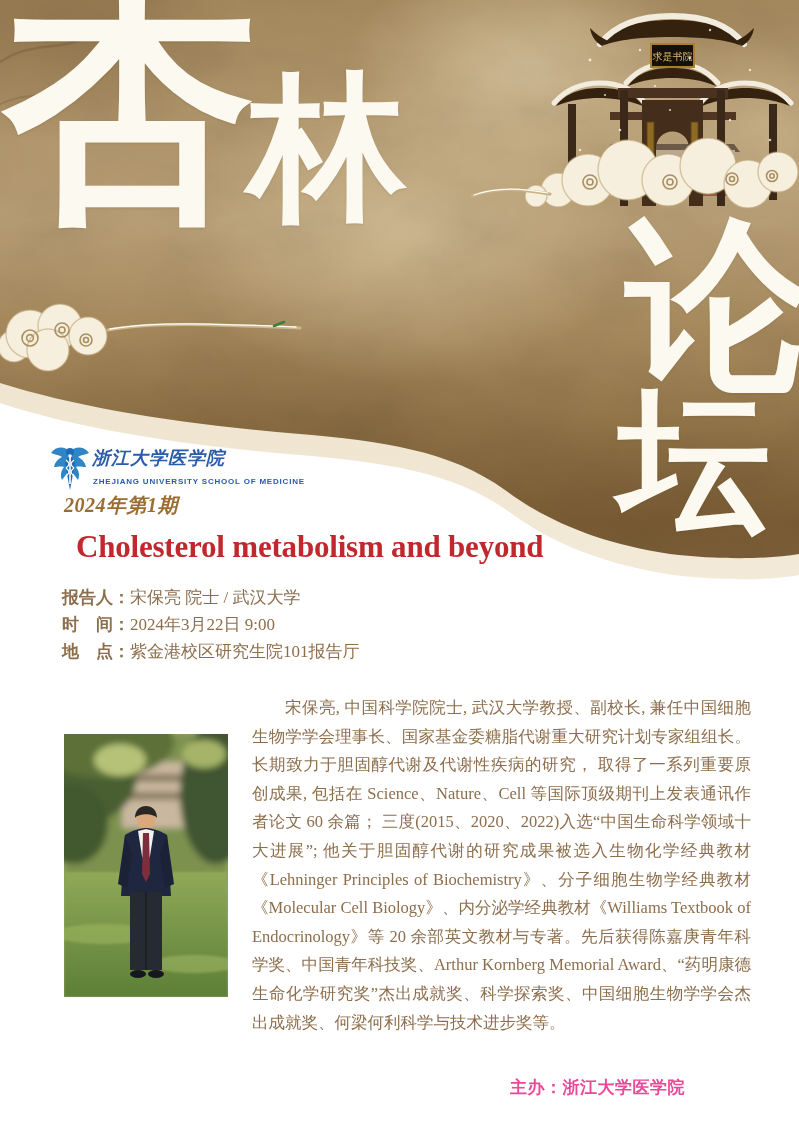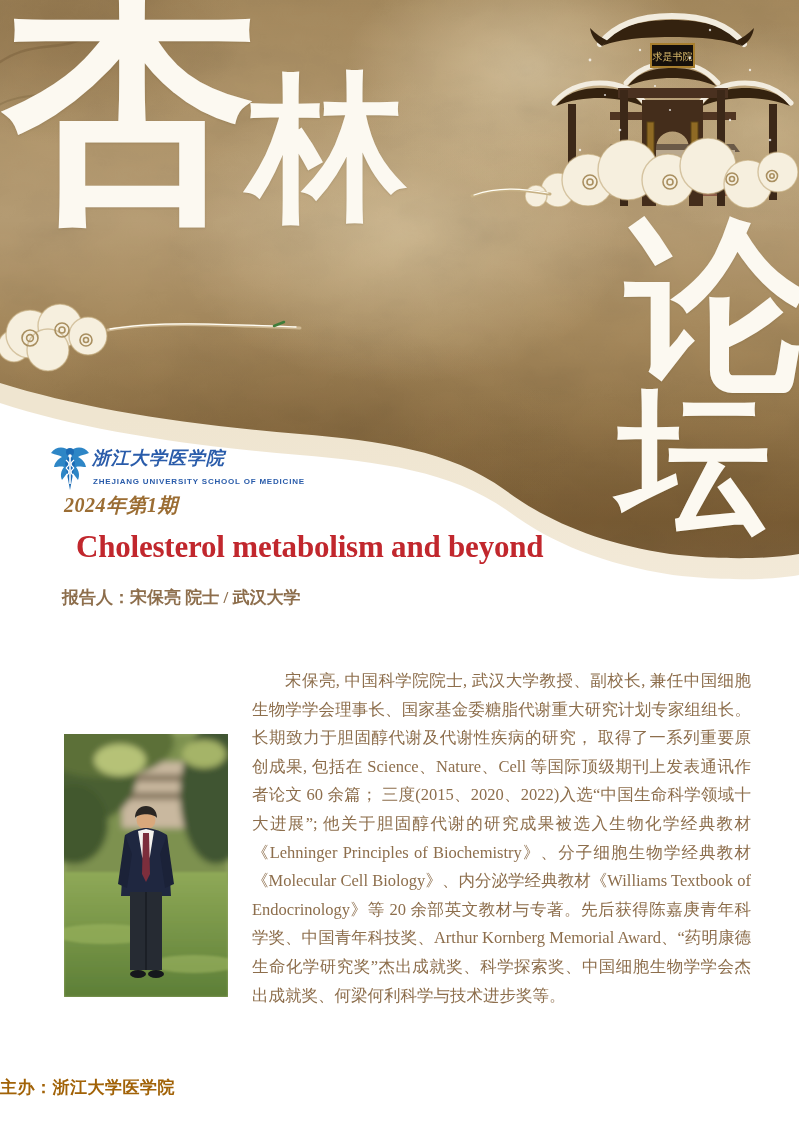"宋保亮 院士 / 武汉大学" .details .val { font-weight: bold -> normal }
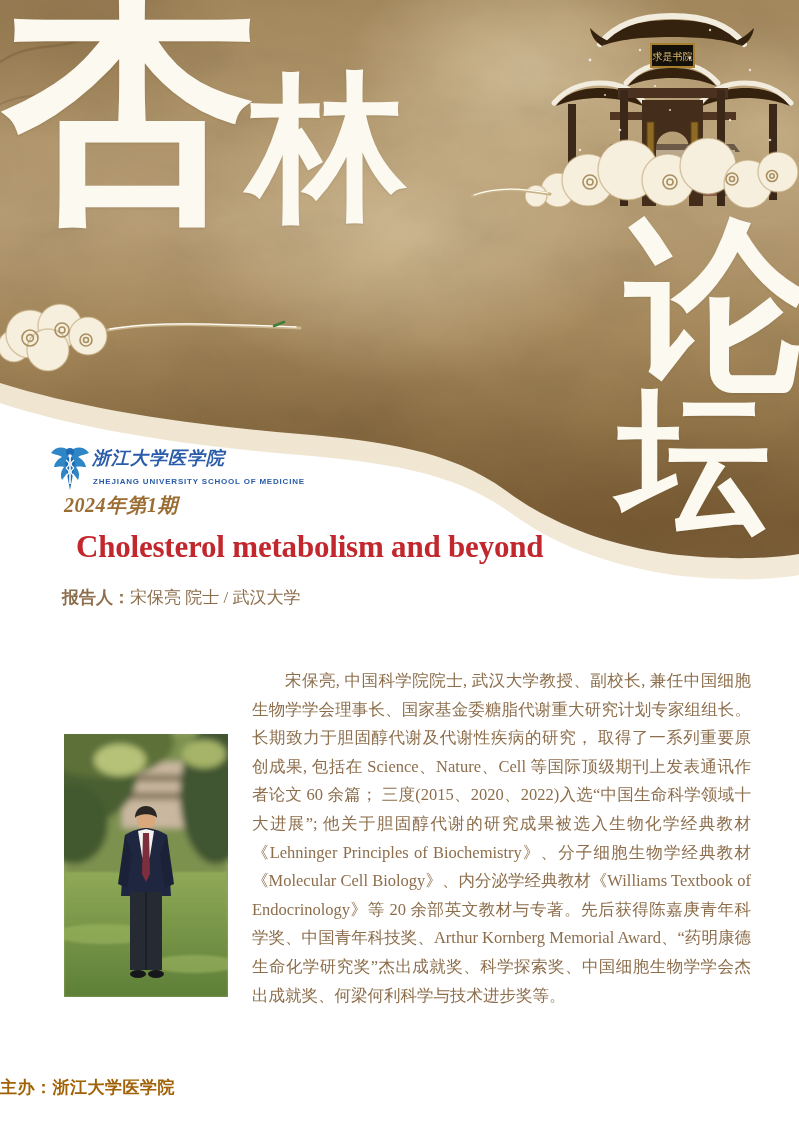"时 间：2024年3月22日 9:00" div.row { html: none -> <div><span>时 间：</span><span>2024年3月22日 9:00</span></div> }
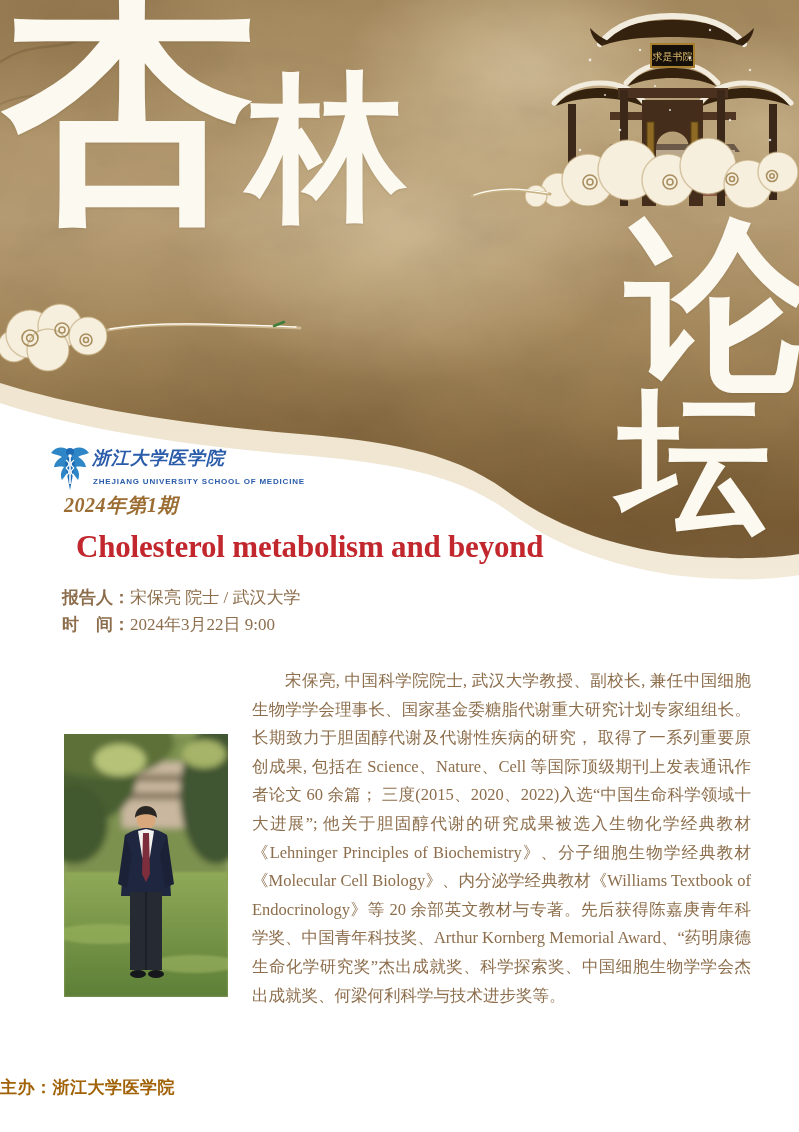"地 点：紫金港校区研究生院101报告厅" div.row { html: none -> <div><span>地 点：</span><span>紫金港校区研究生院101报告厅</span></div> }
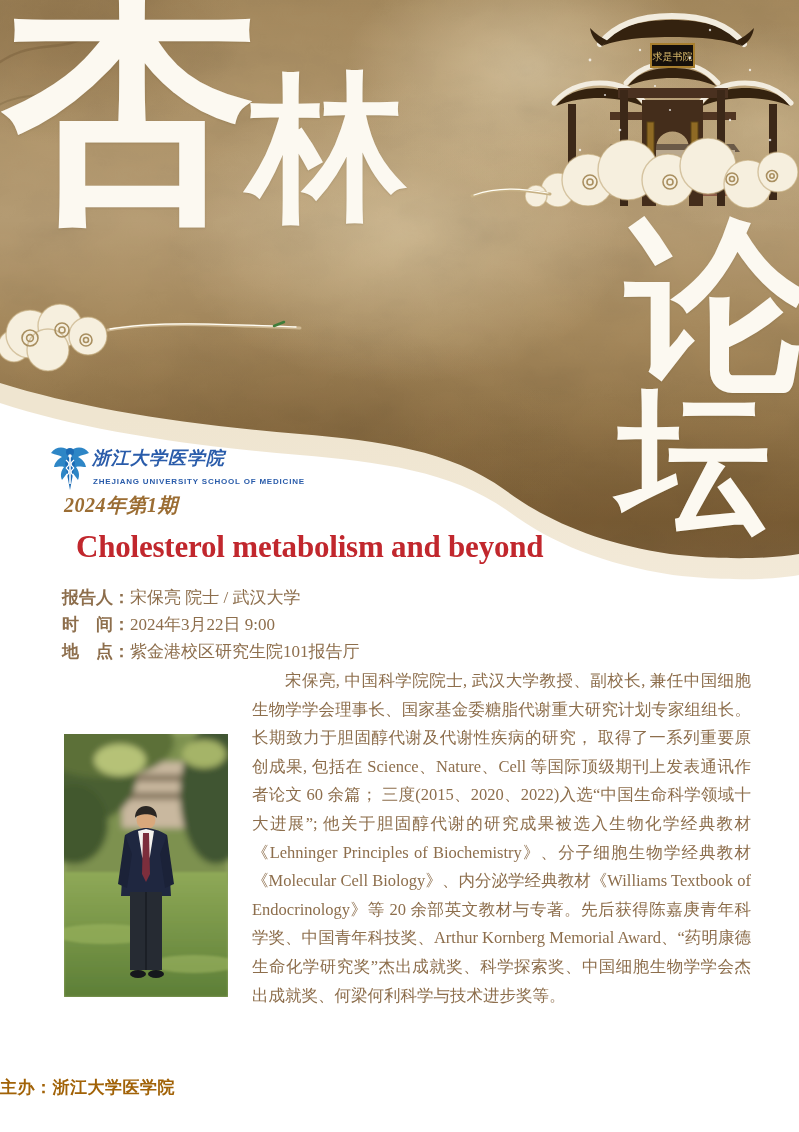"宋保亮, 中国科学院院士, 武汉大学教授、副校长," .bio { top: 667px -> 694px }
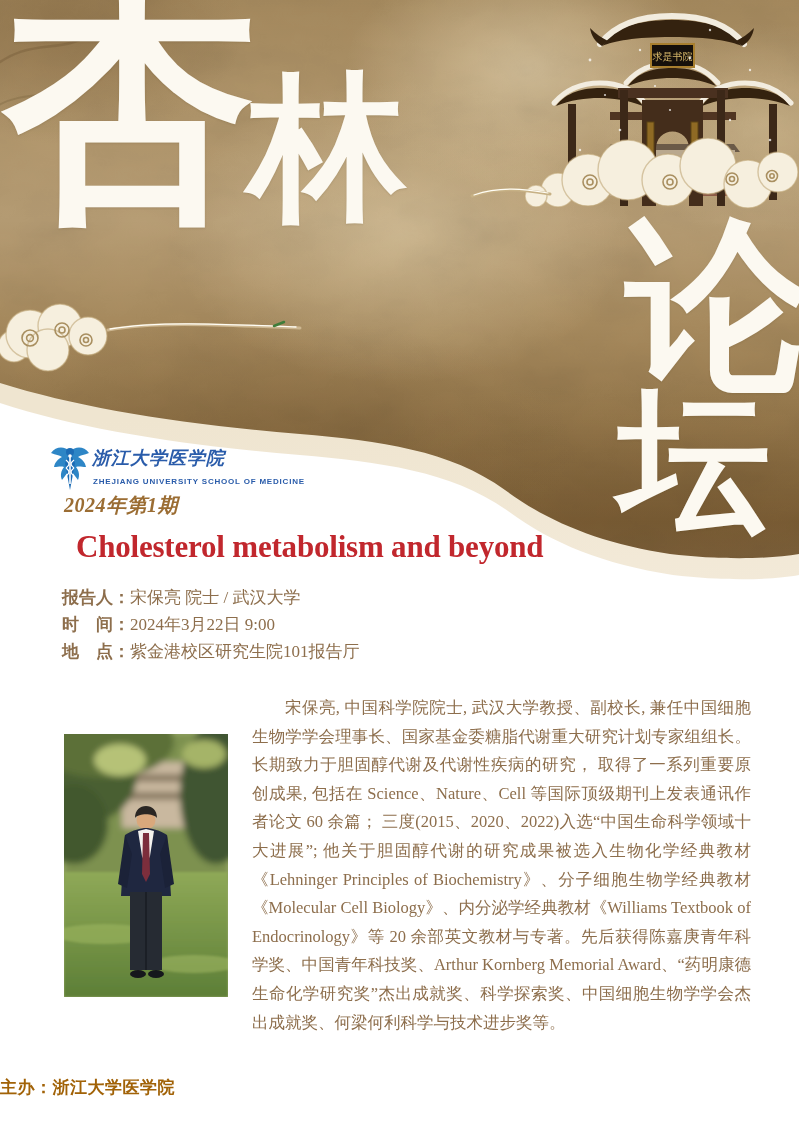"主办：浙江大学医学院" .footer { color: #a16207 -> #ec4899; text-align: left -> right }
